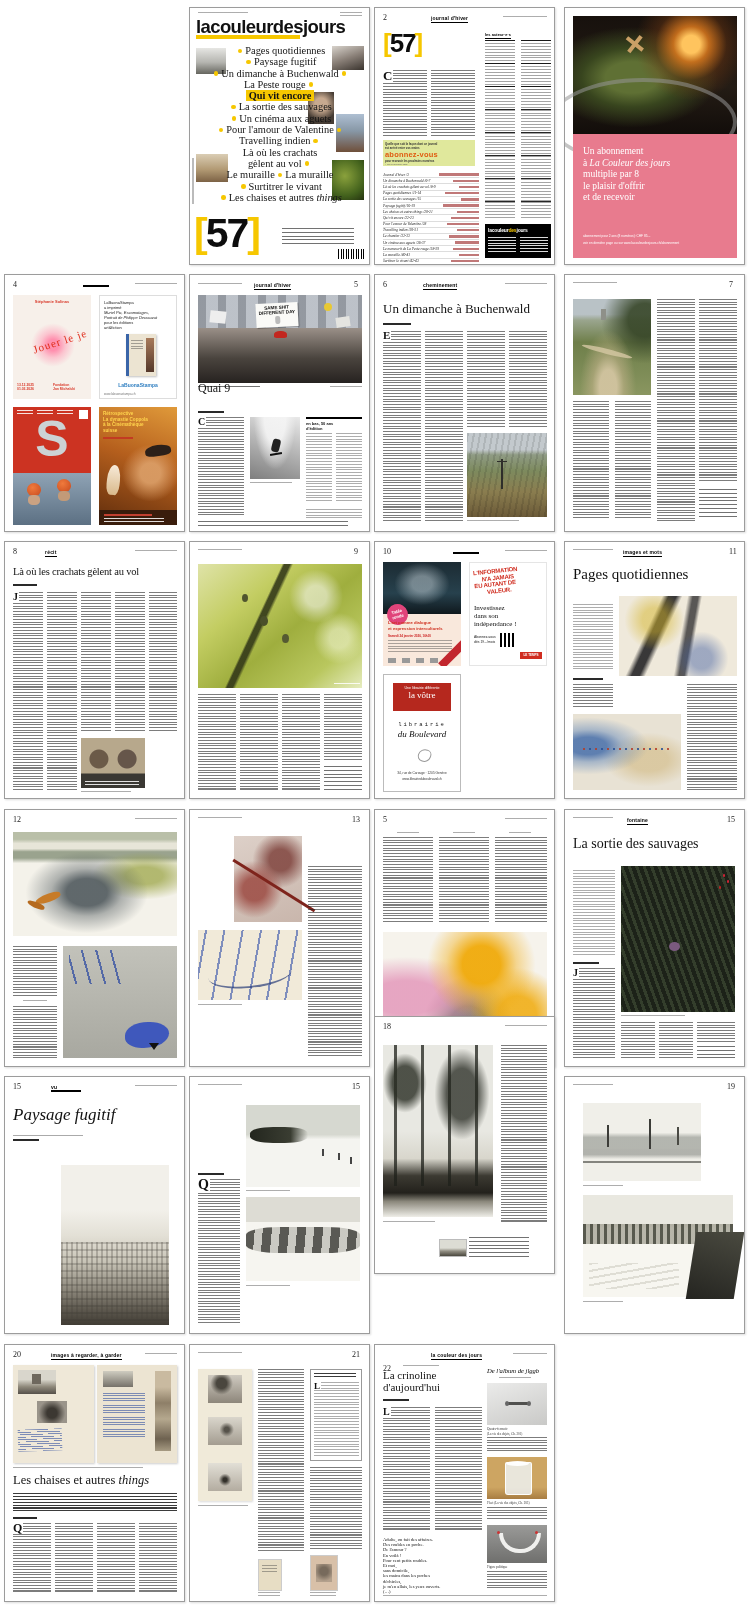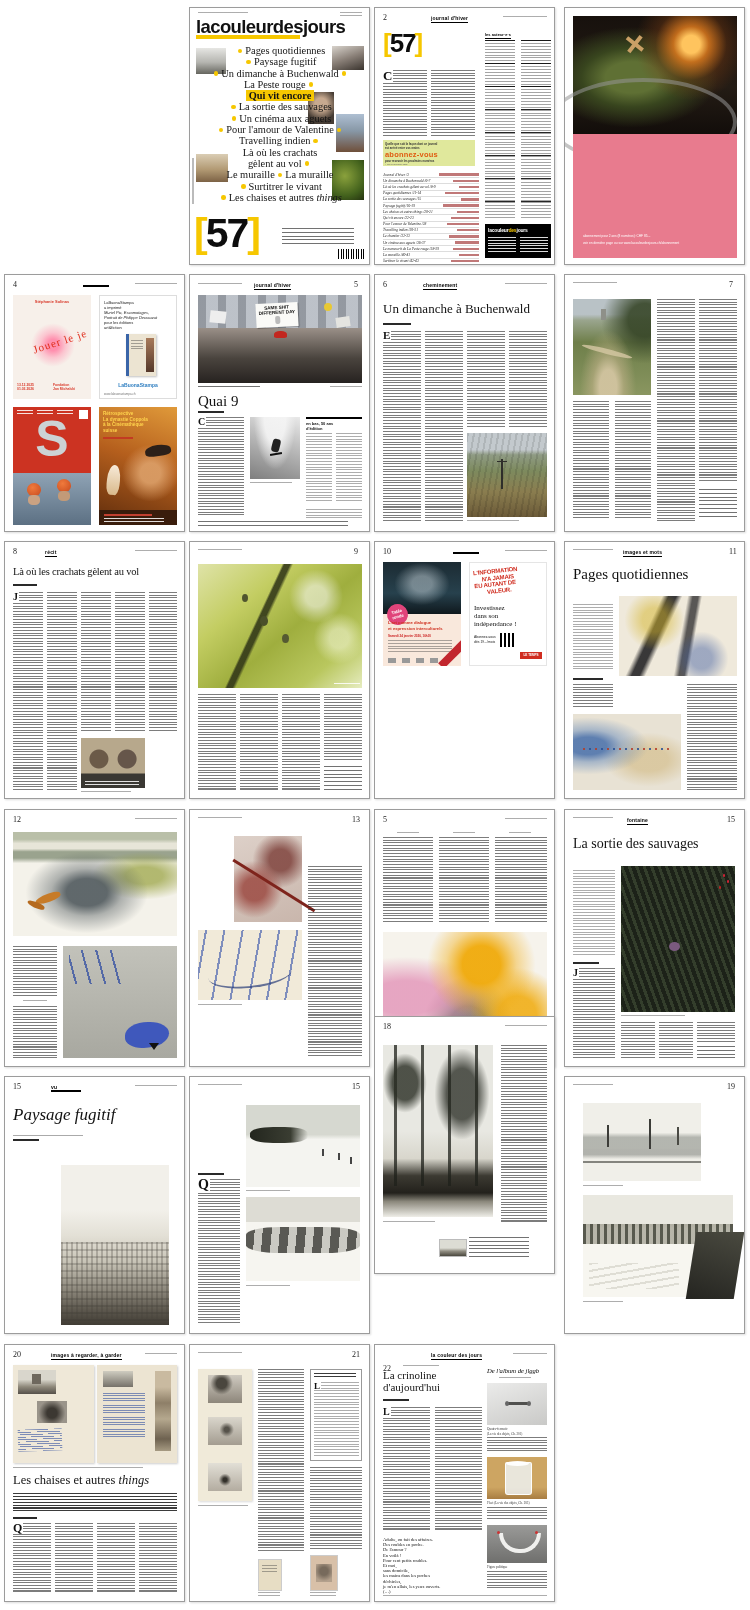"Un abonnement" div.serif { html: none -> <div> <div>Un abonnement</div> <div><span>à </span><span>La Couleur des jours</span></div> <div>multiplie par 8</div> <div>le plaisir d'offrir</div> <div>et de recevoir</div> </div> }
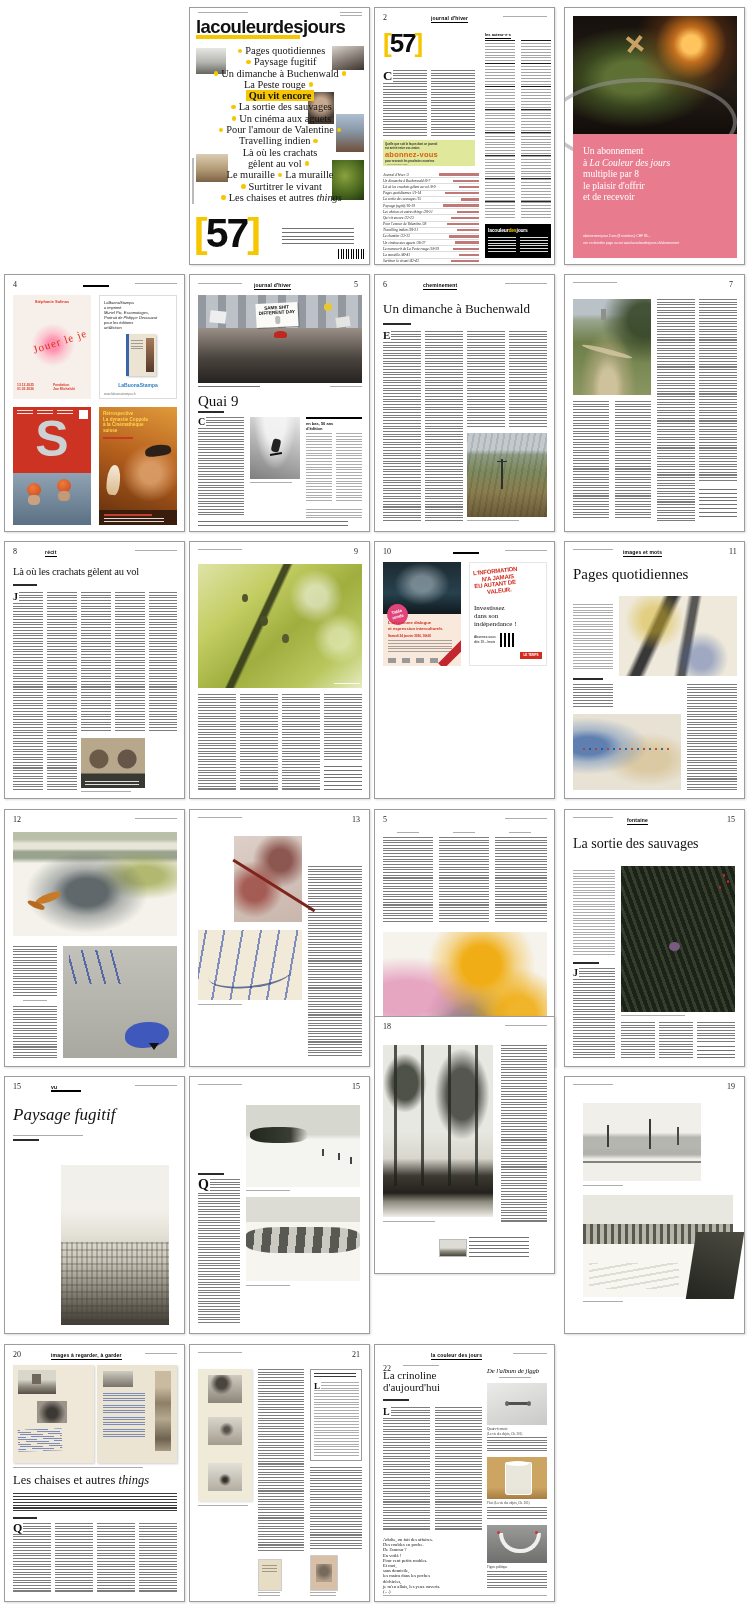"Quai 9" div.a { font-size: 15px -> 12px; top: 118px -> 106px }
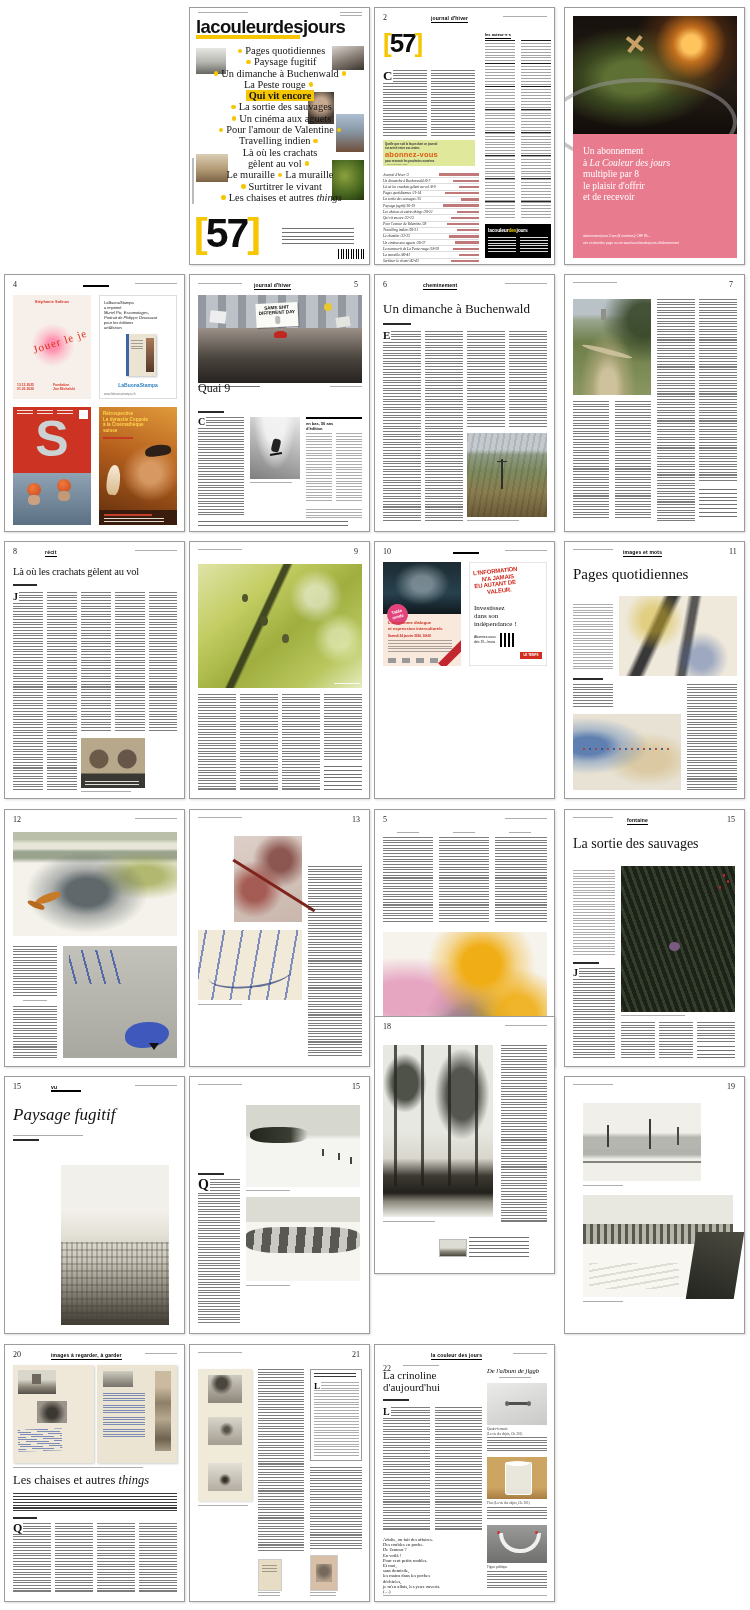"la vôtre" div.a { html: none -> <div> <div> <div>Une librairie différente</div> <div>la vôtre</div> </div> <div>librairie</div> <div>du Boulevard</div> <div></div> <div>34, rue de Carouge · 1205 Genève</div> <div>www.librairieduboulevard.ch</div> </div> }
